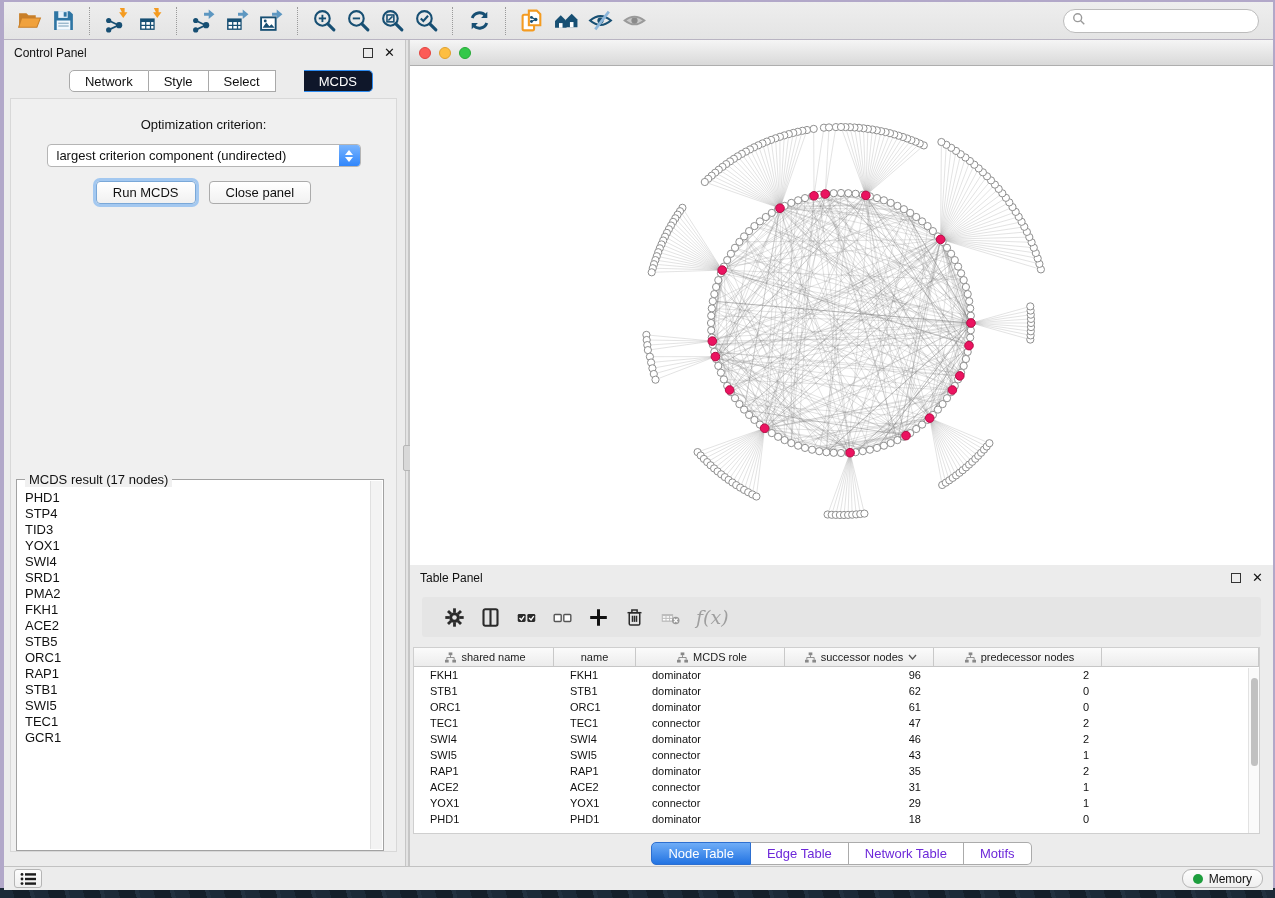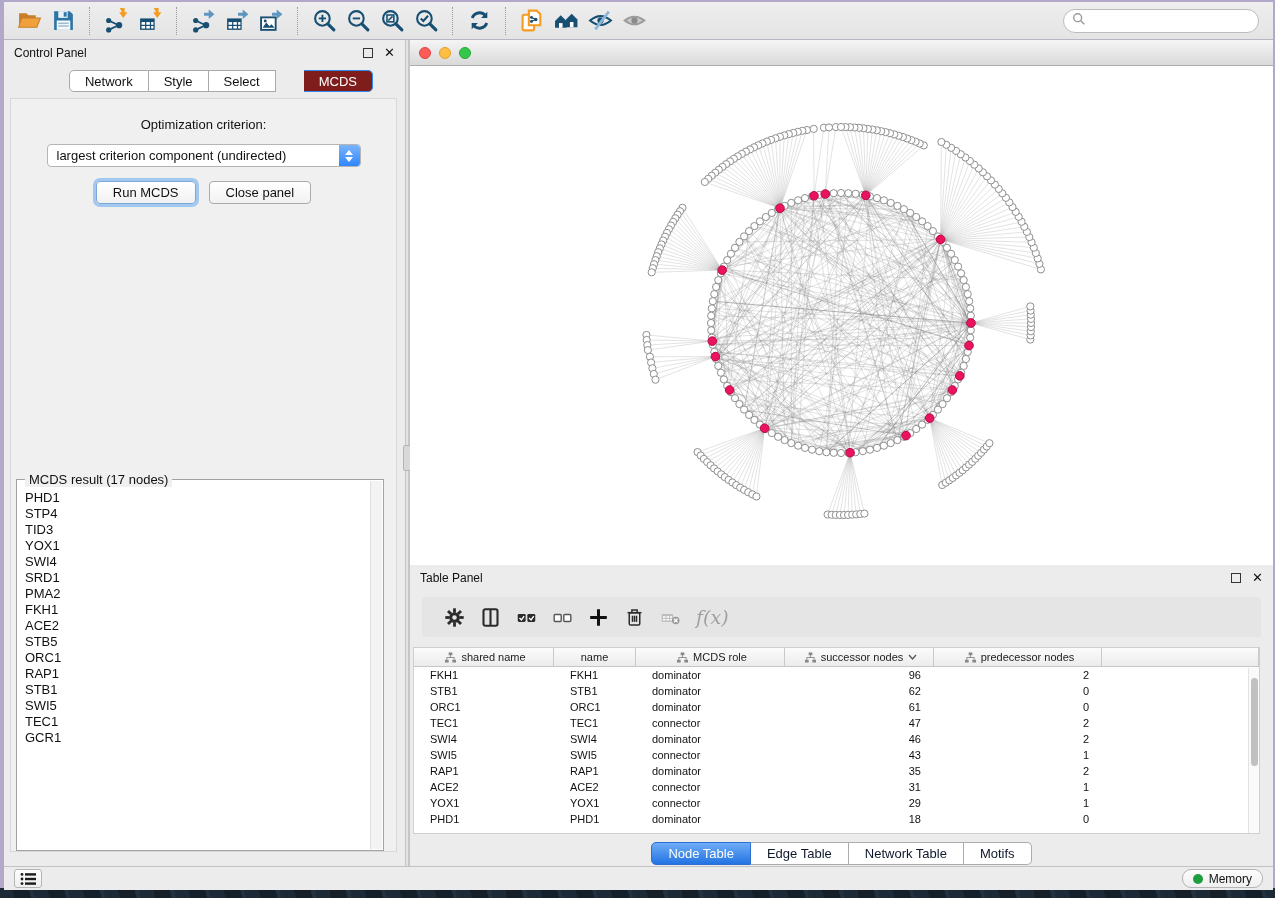"MCDS" .cp-tab.active { background: #7f1d1d -> #0f172a }
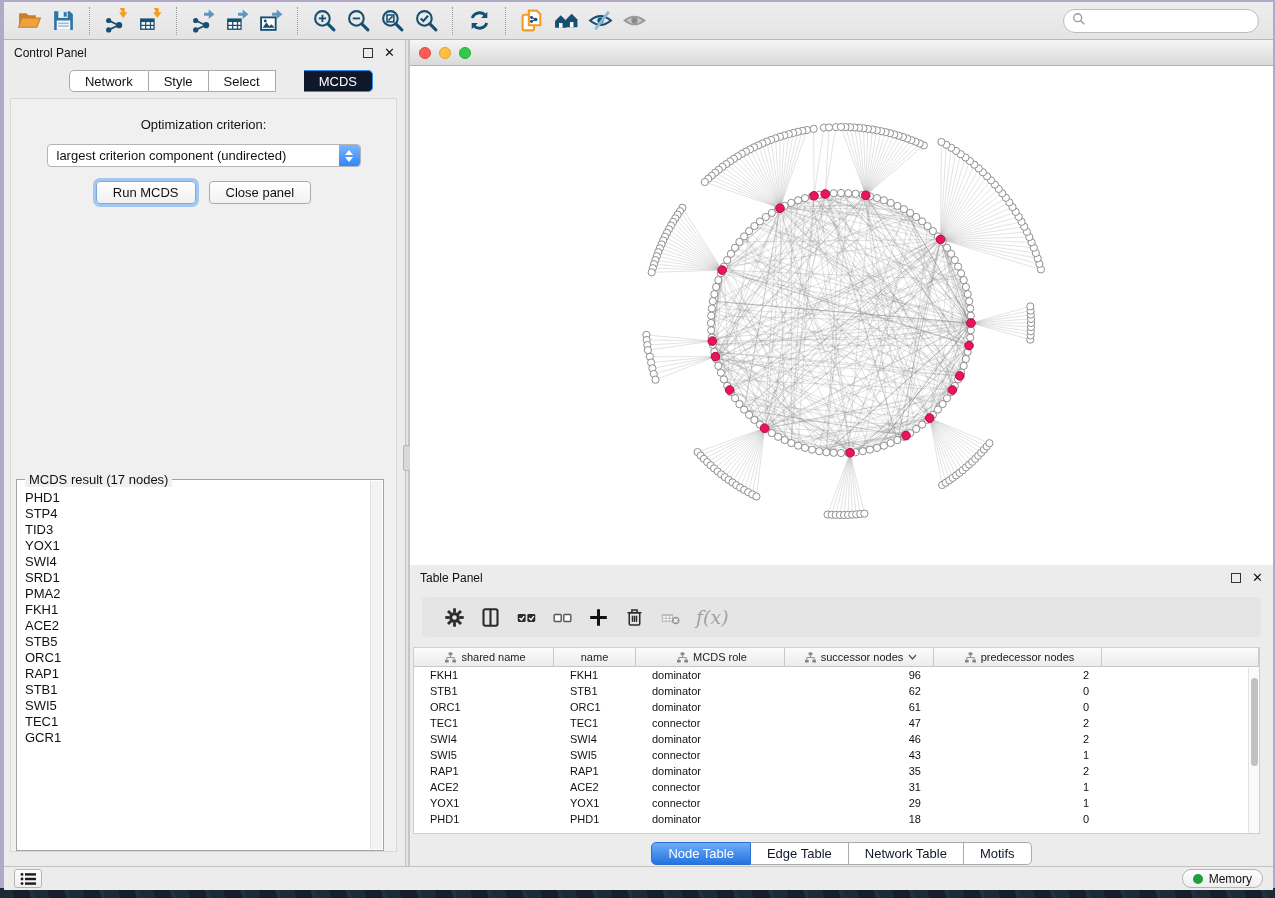"Edge Table" .btab { color: #0f172a -> #6d28d9 }
